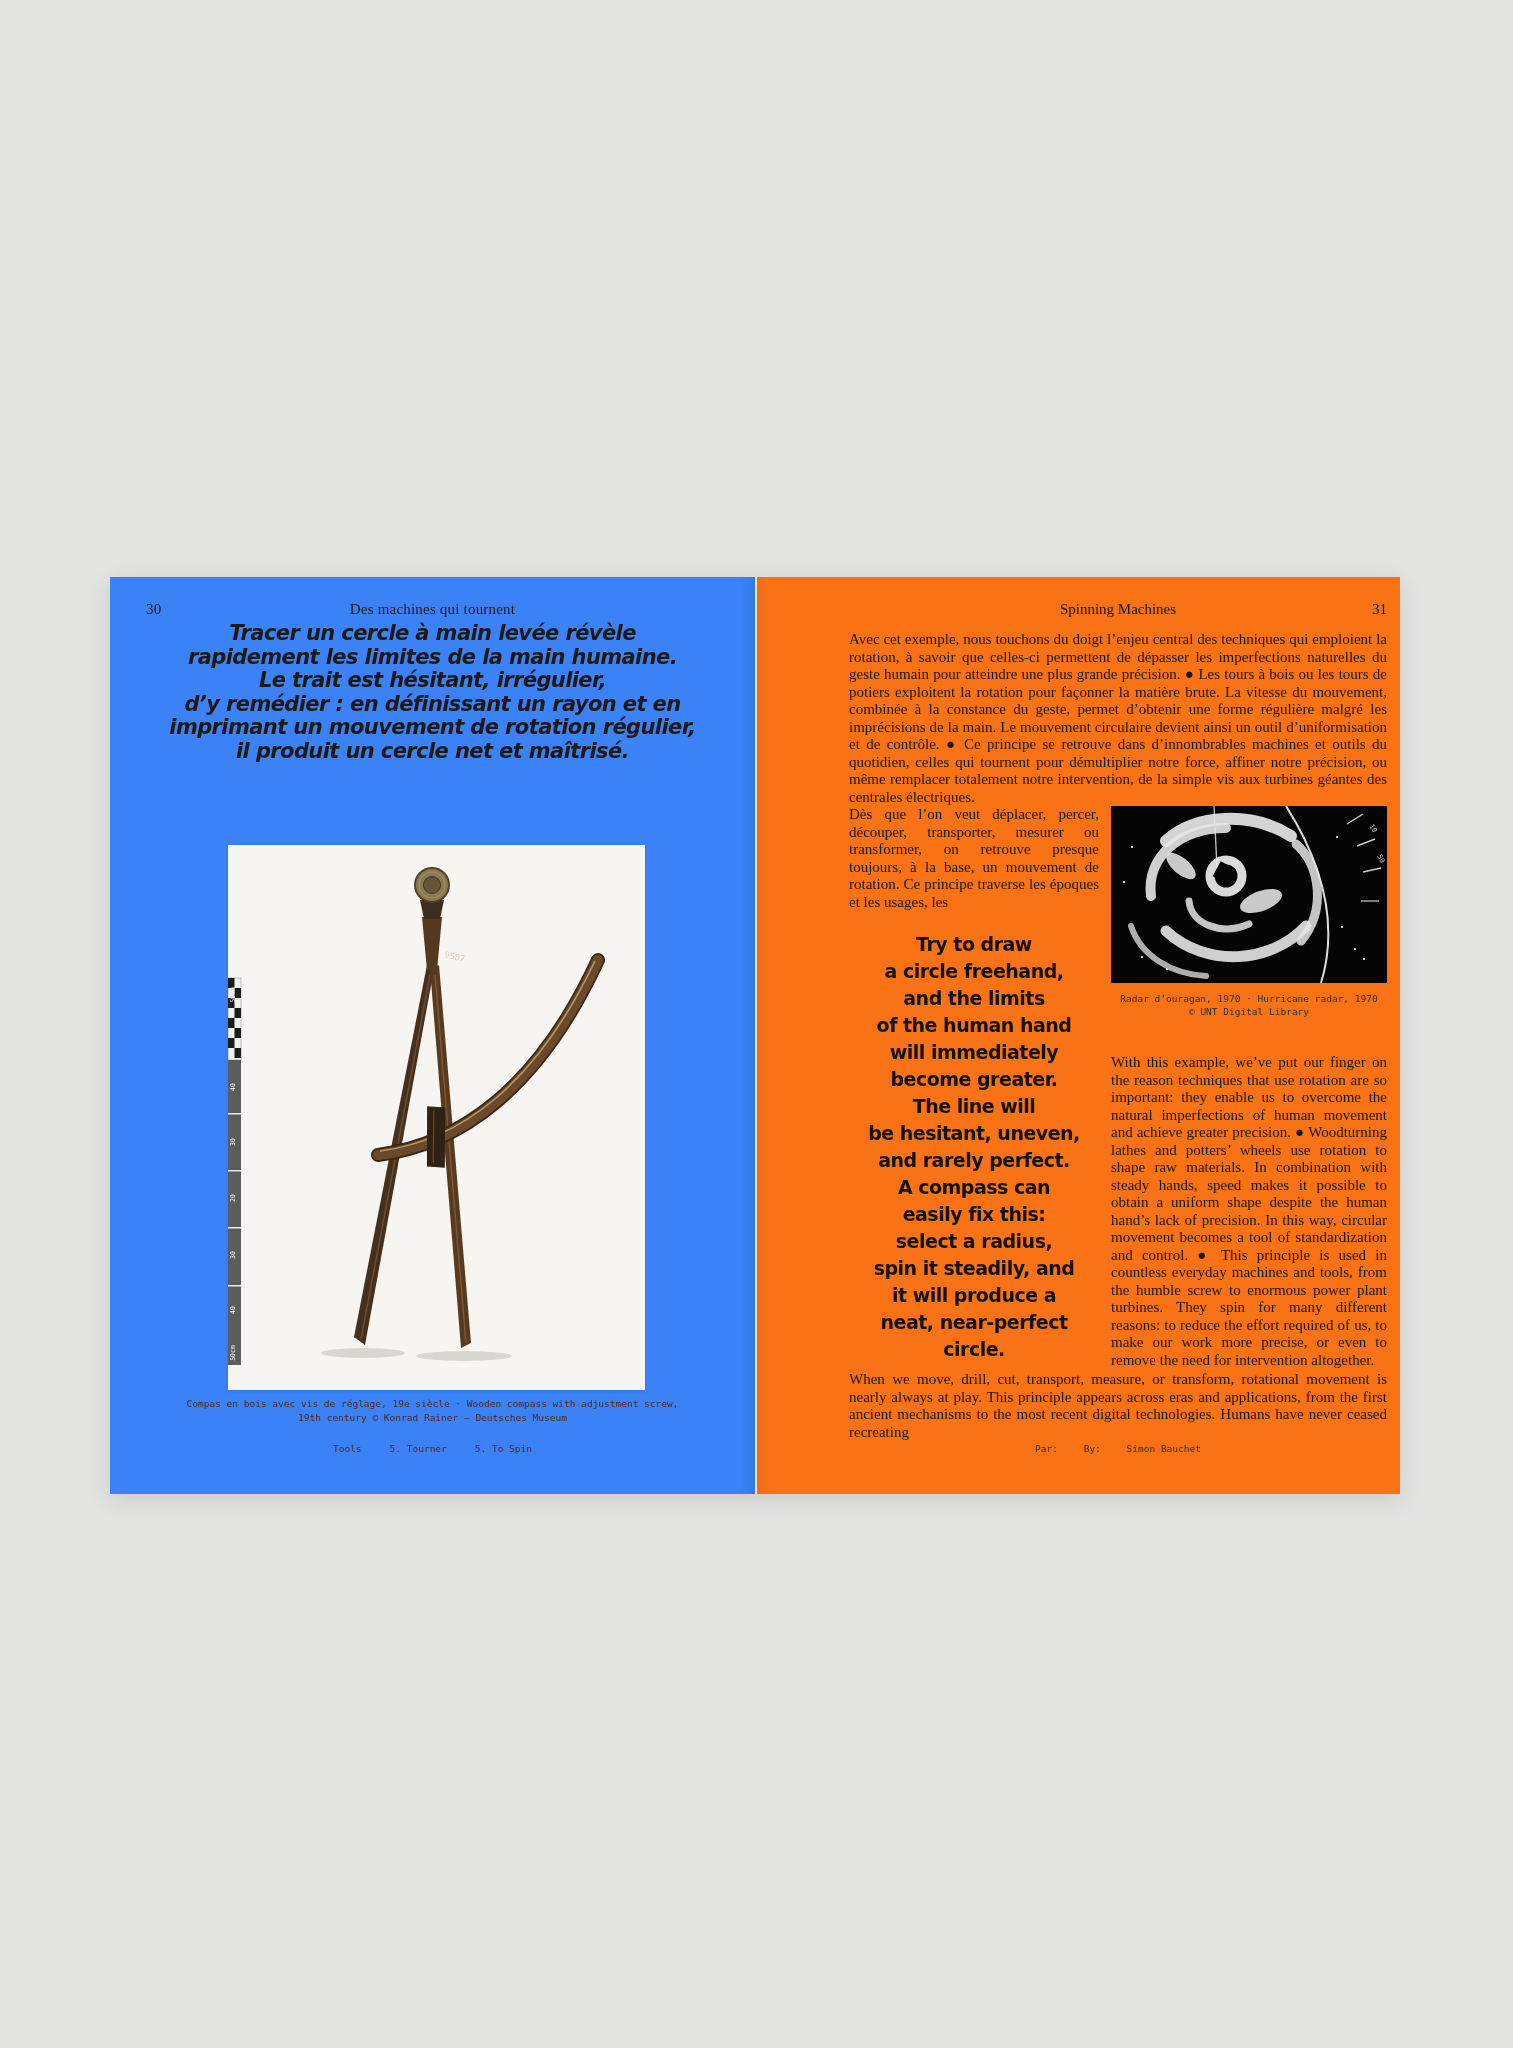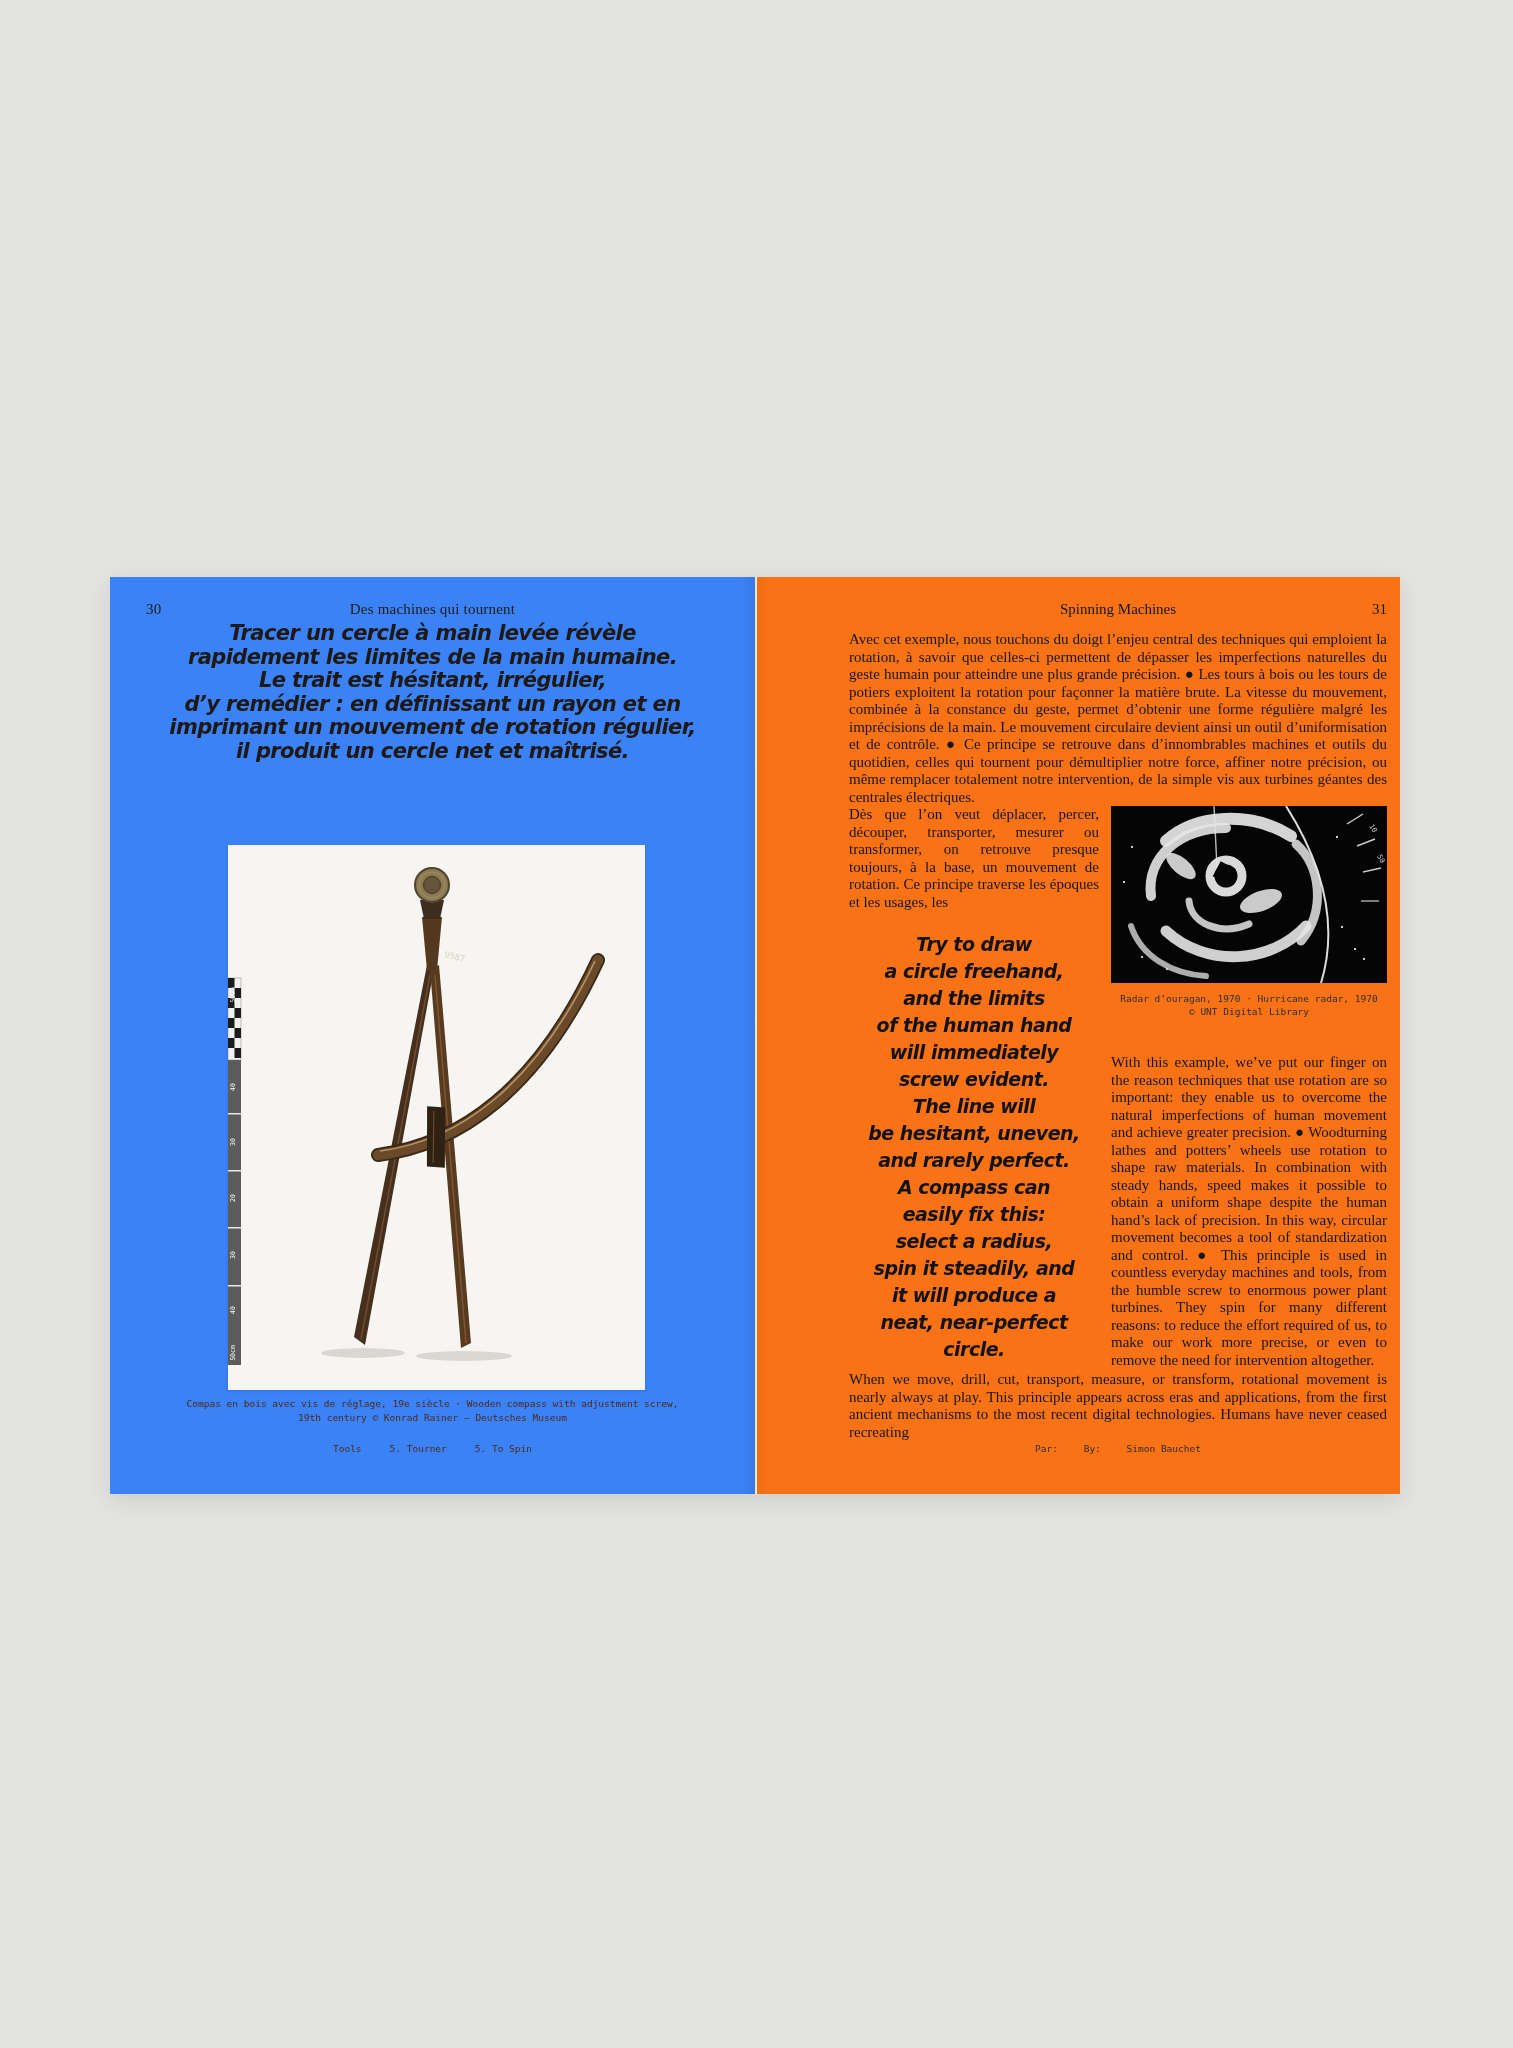"Try to draw" .quote { font-style: italic -> none }
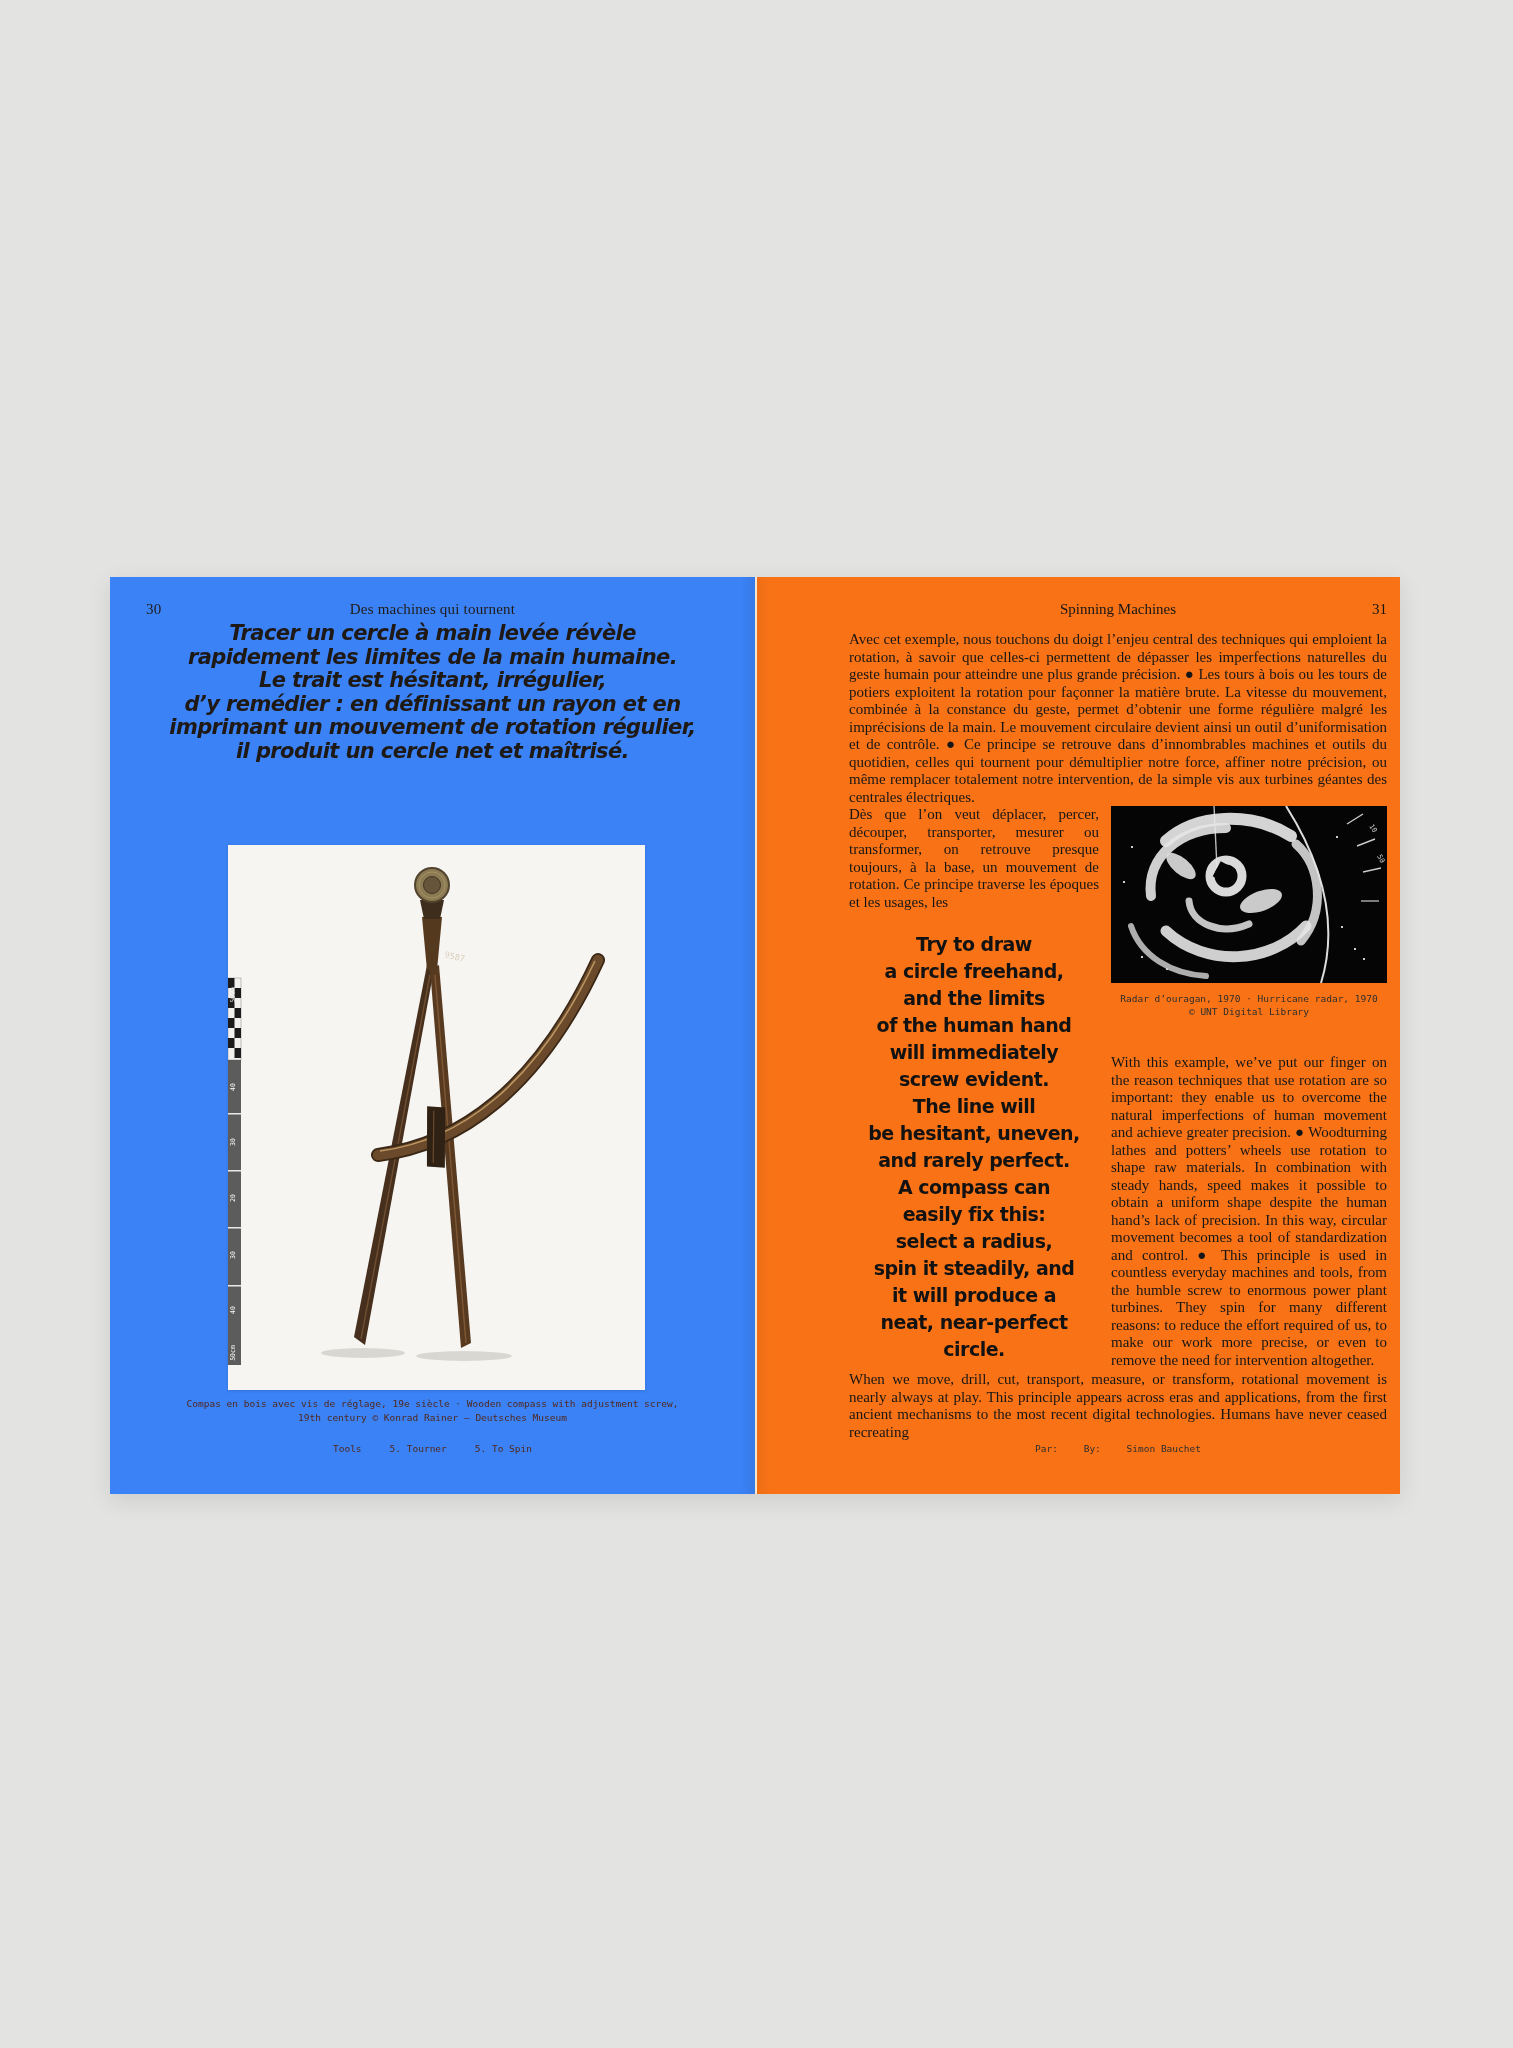"screw evident." span.q-line { text: screw evident -> become greater }
